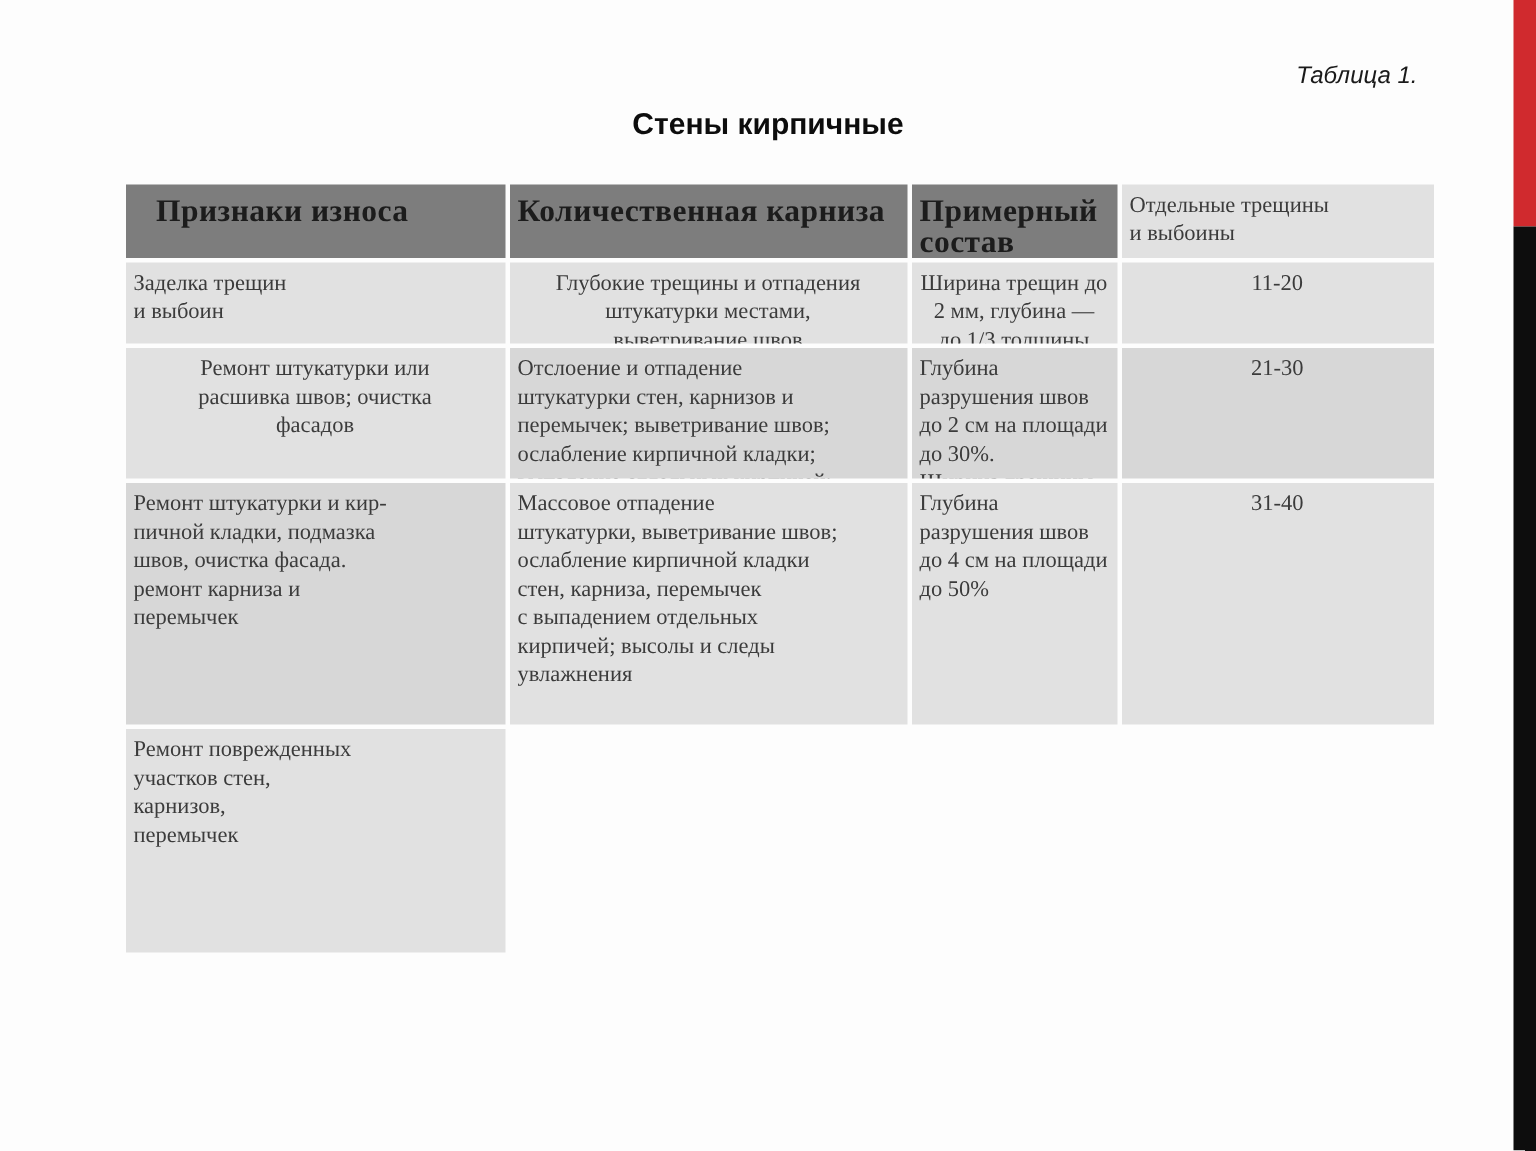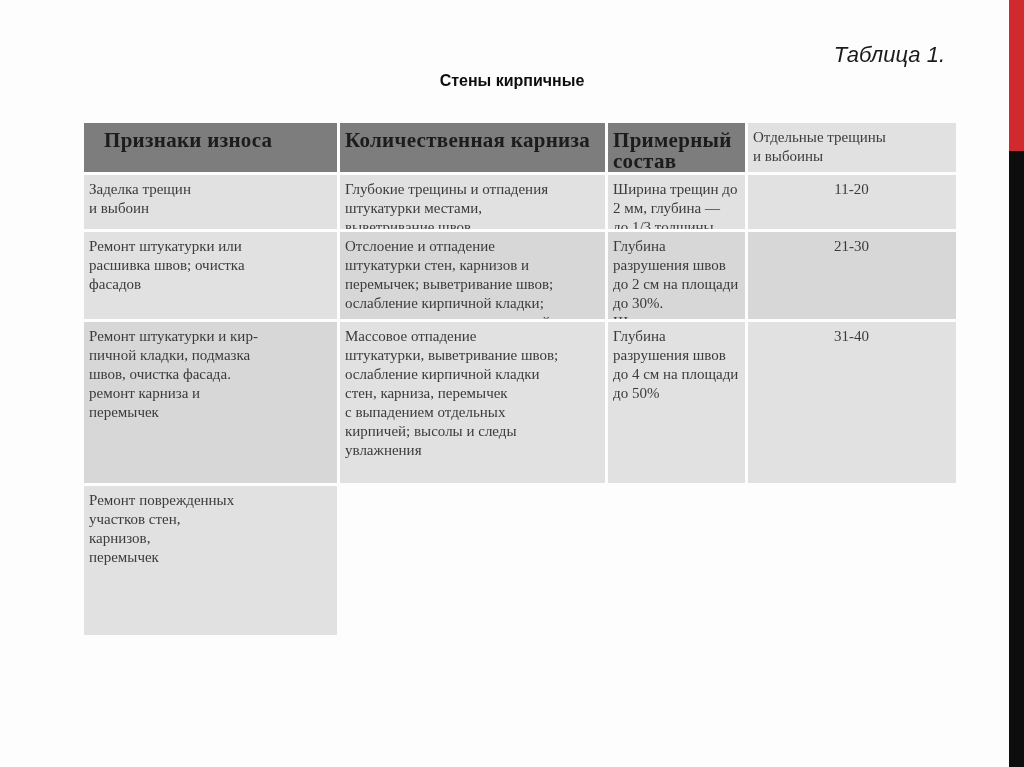"Таблица 1." .table-caption { font-size: 22px -> 16px }
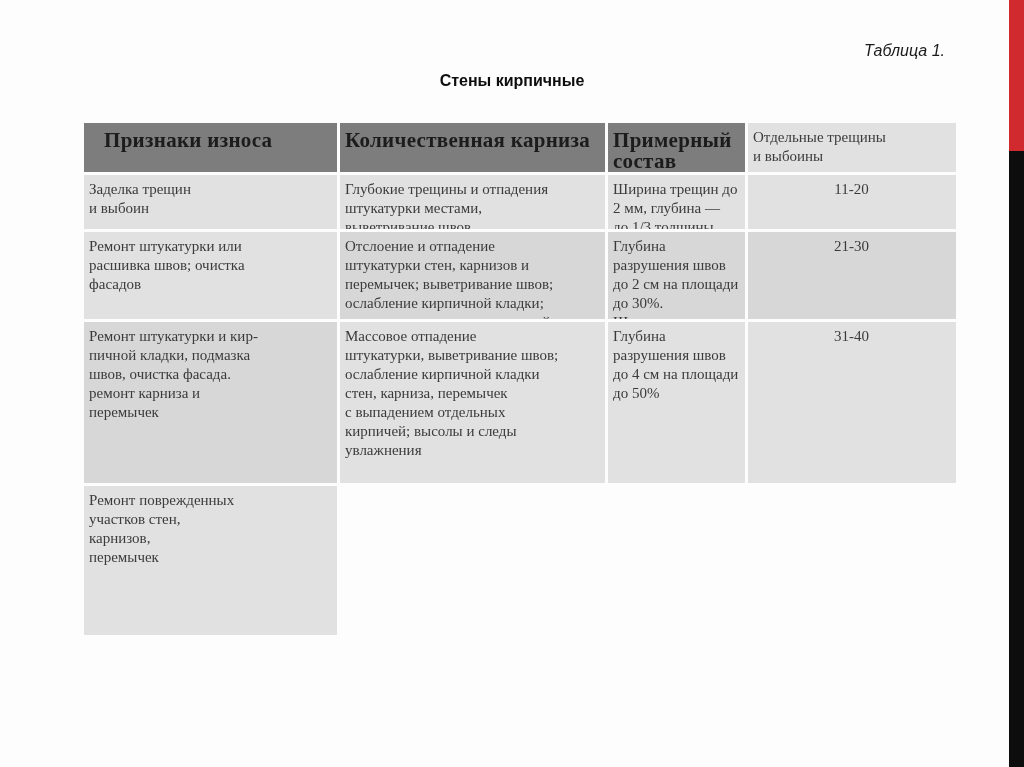"Стены кирпичные" .slide-title { font-size: 16px -> 20px }
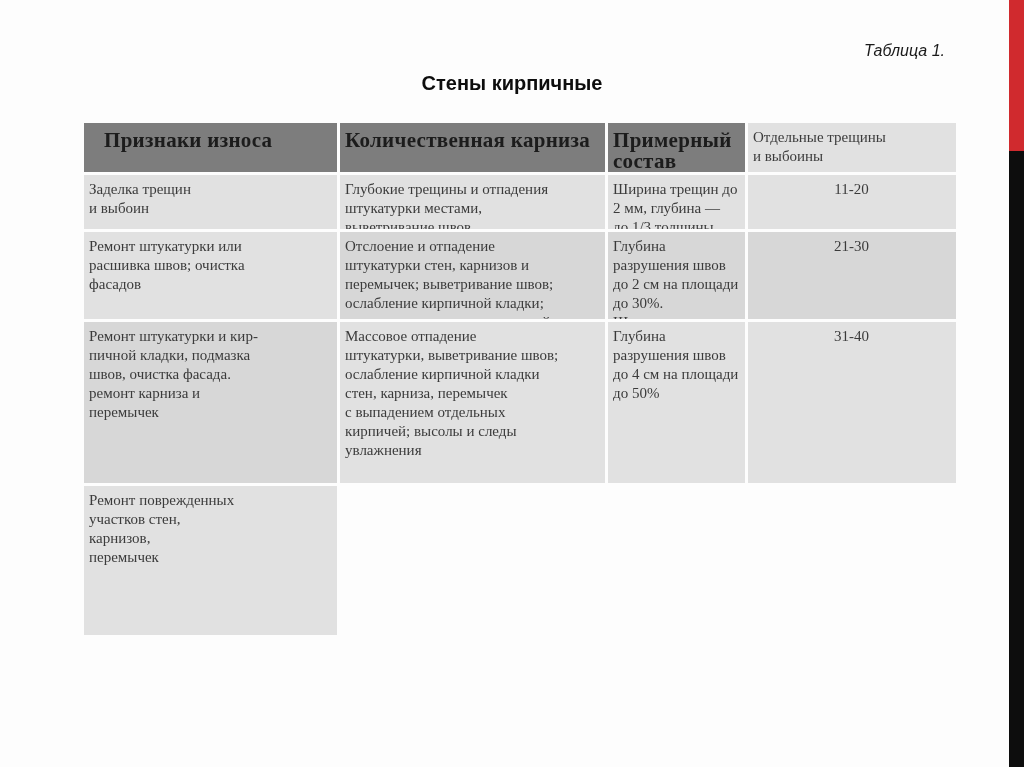"Глубокие трещины и отпадения" .rowB { text-align: none -> center }
